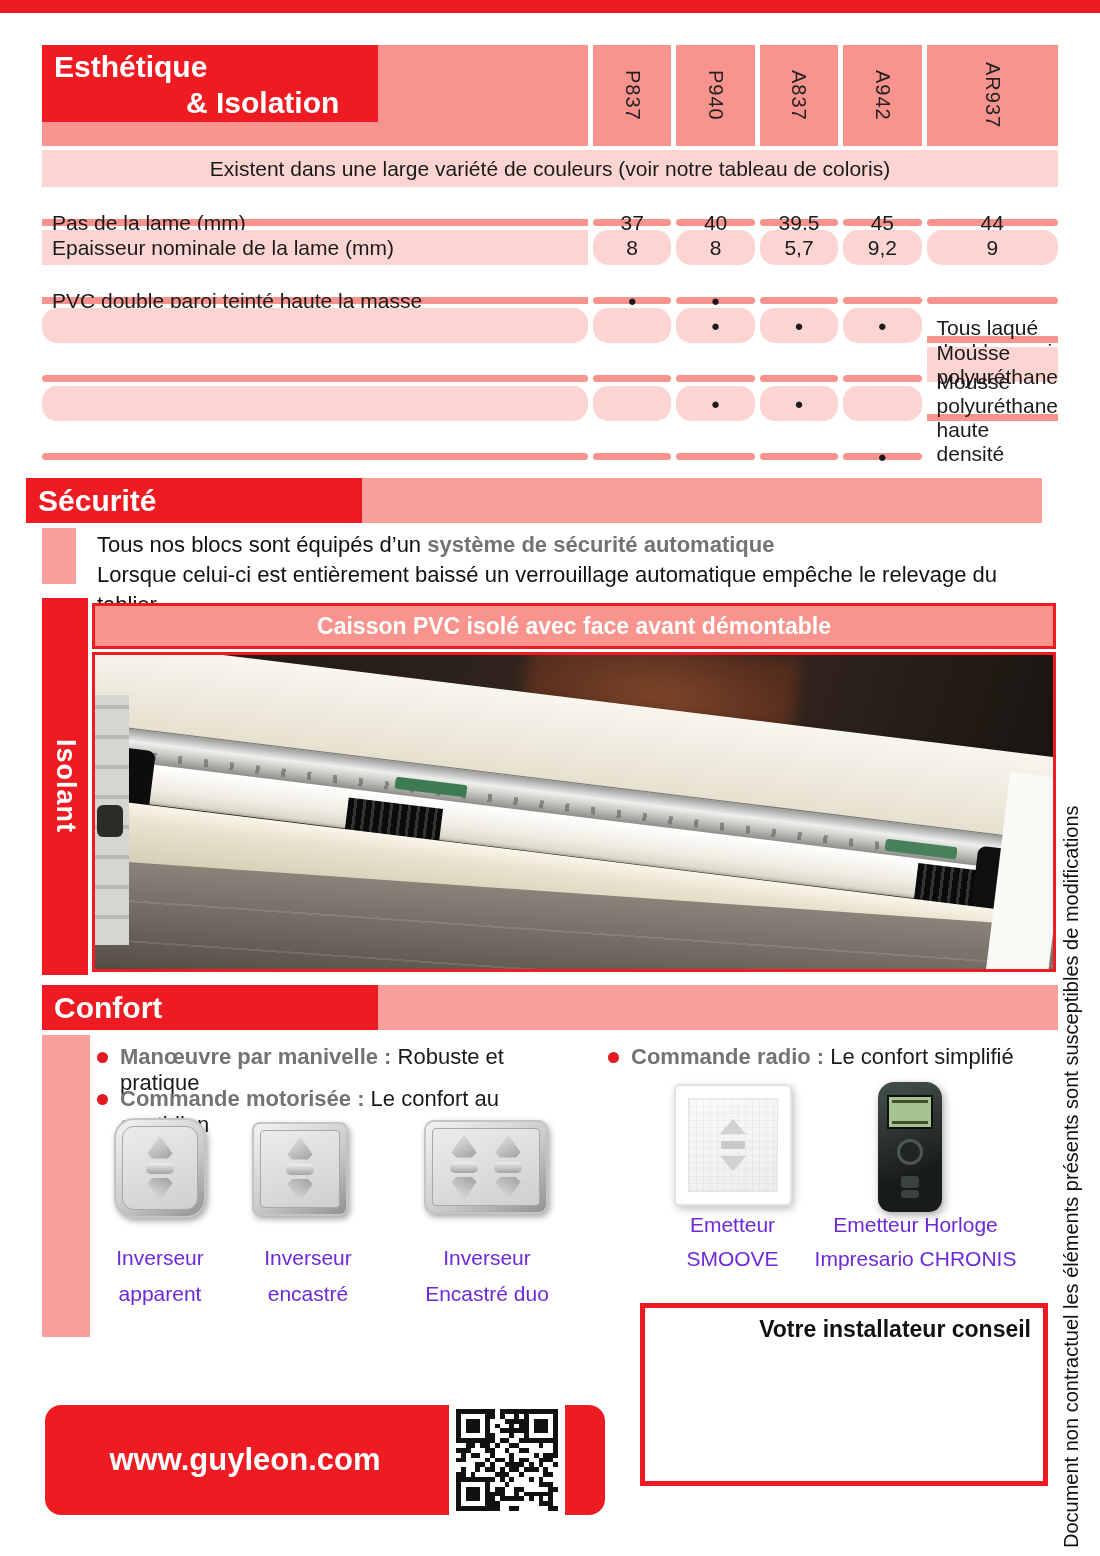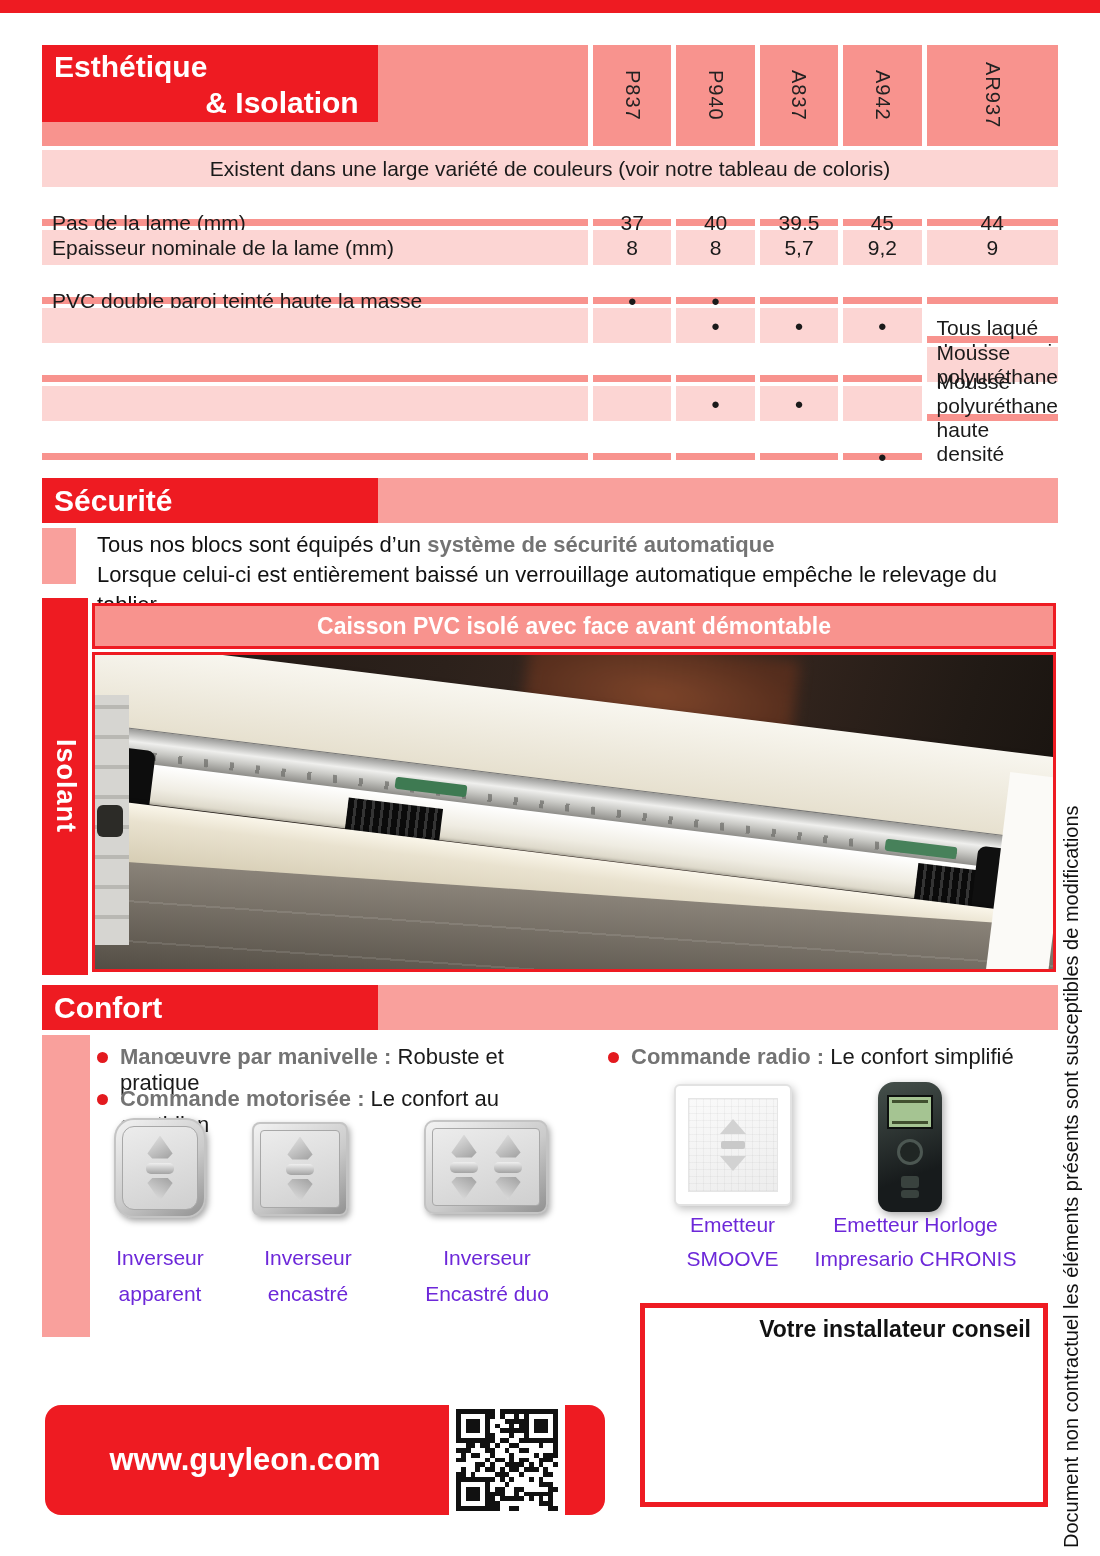"& Isolation" .title-box .l2 { text-align: center -> none }
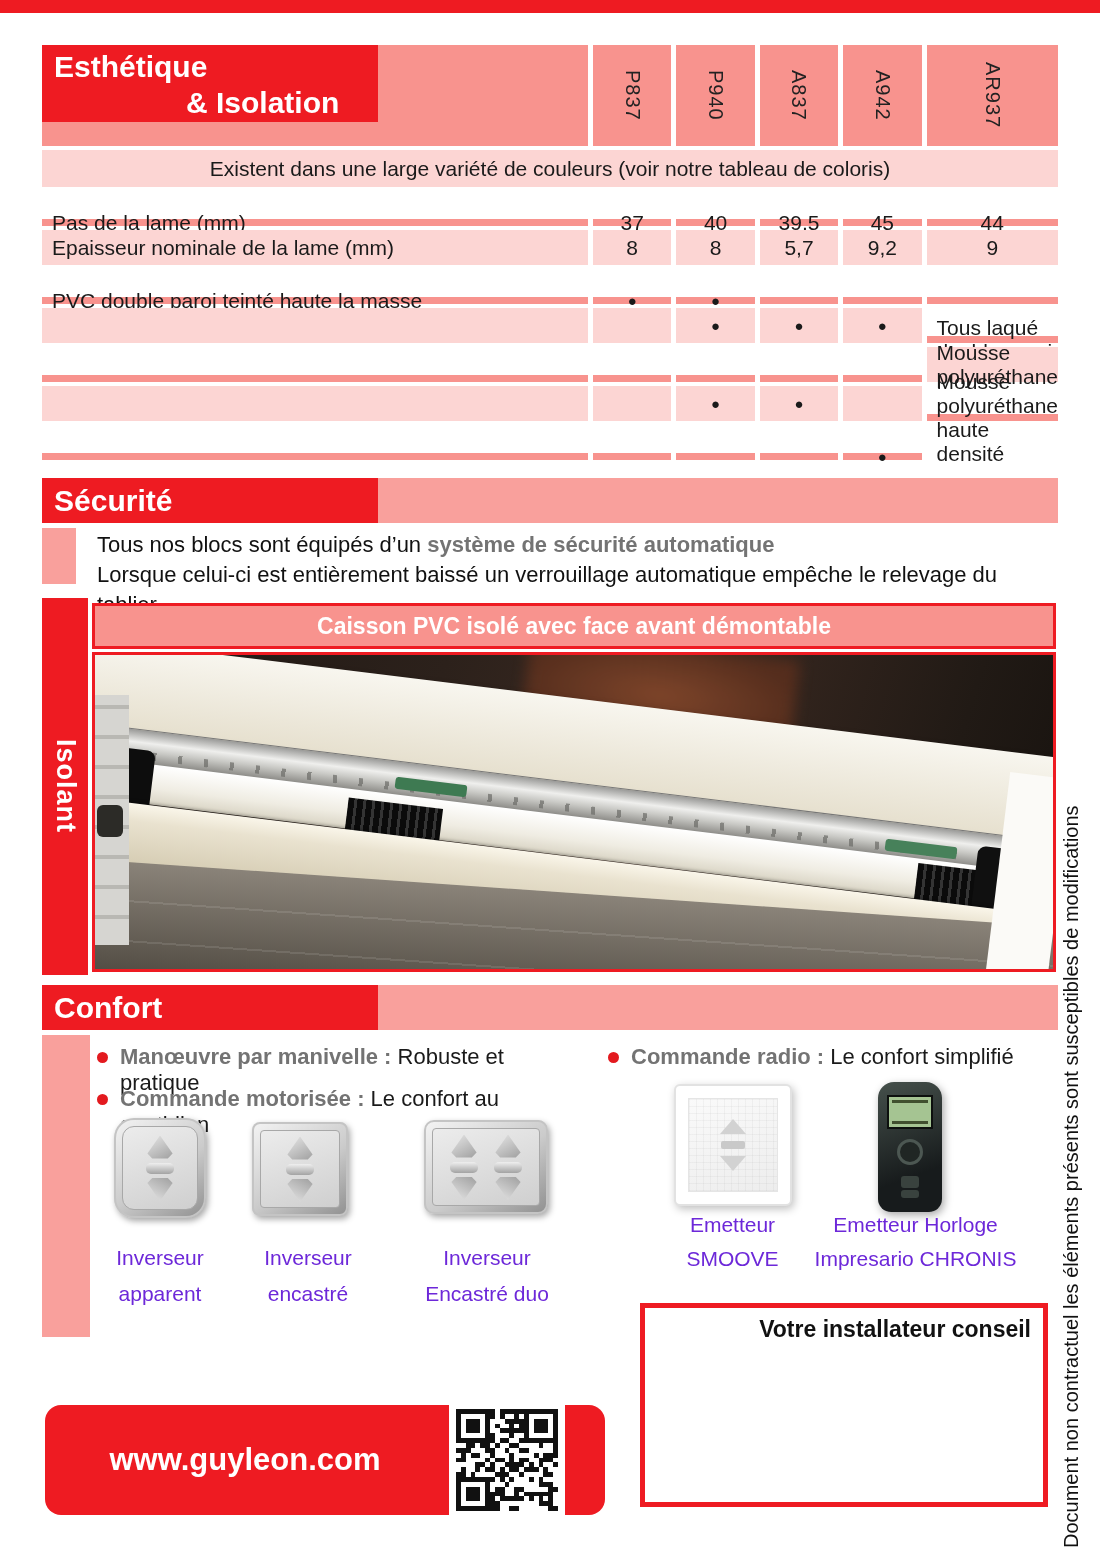"37" .val { border-radius: none -> 15px }
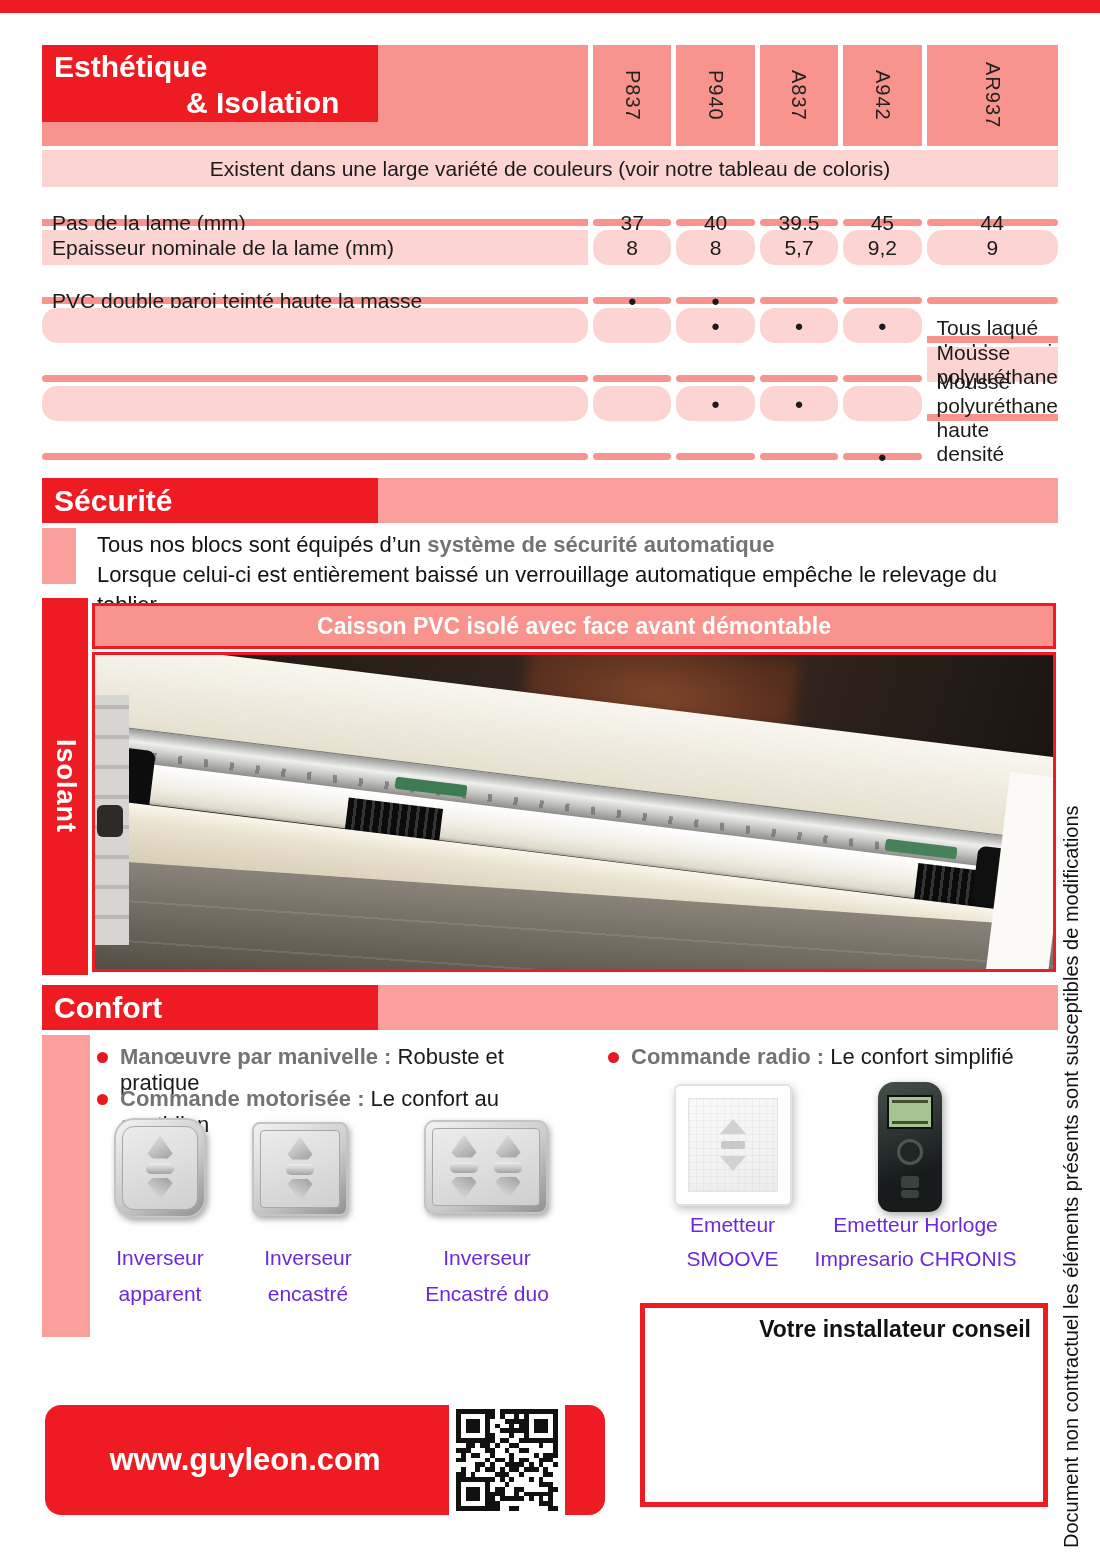"Sécurité" div.abs { left: 42px -> 26px }
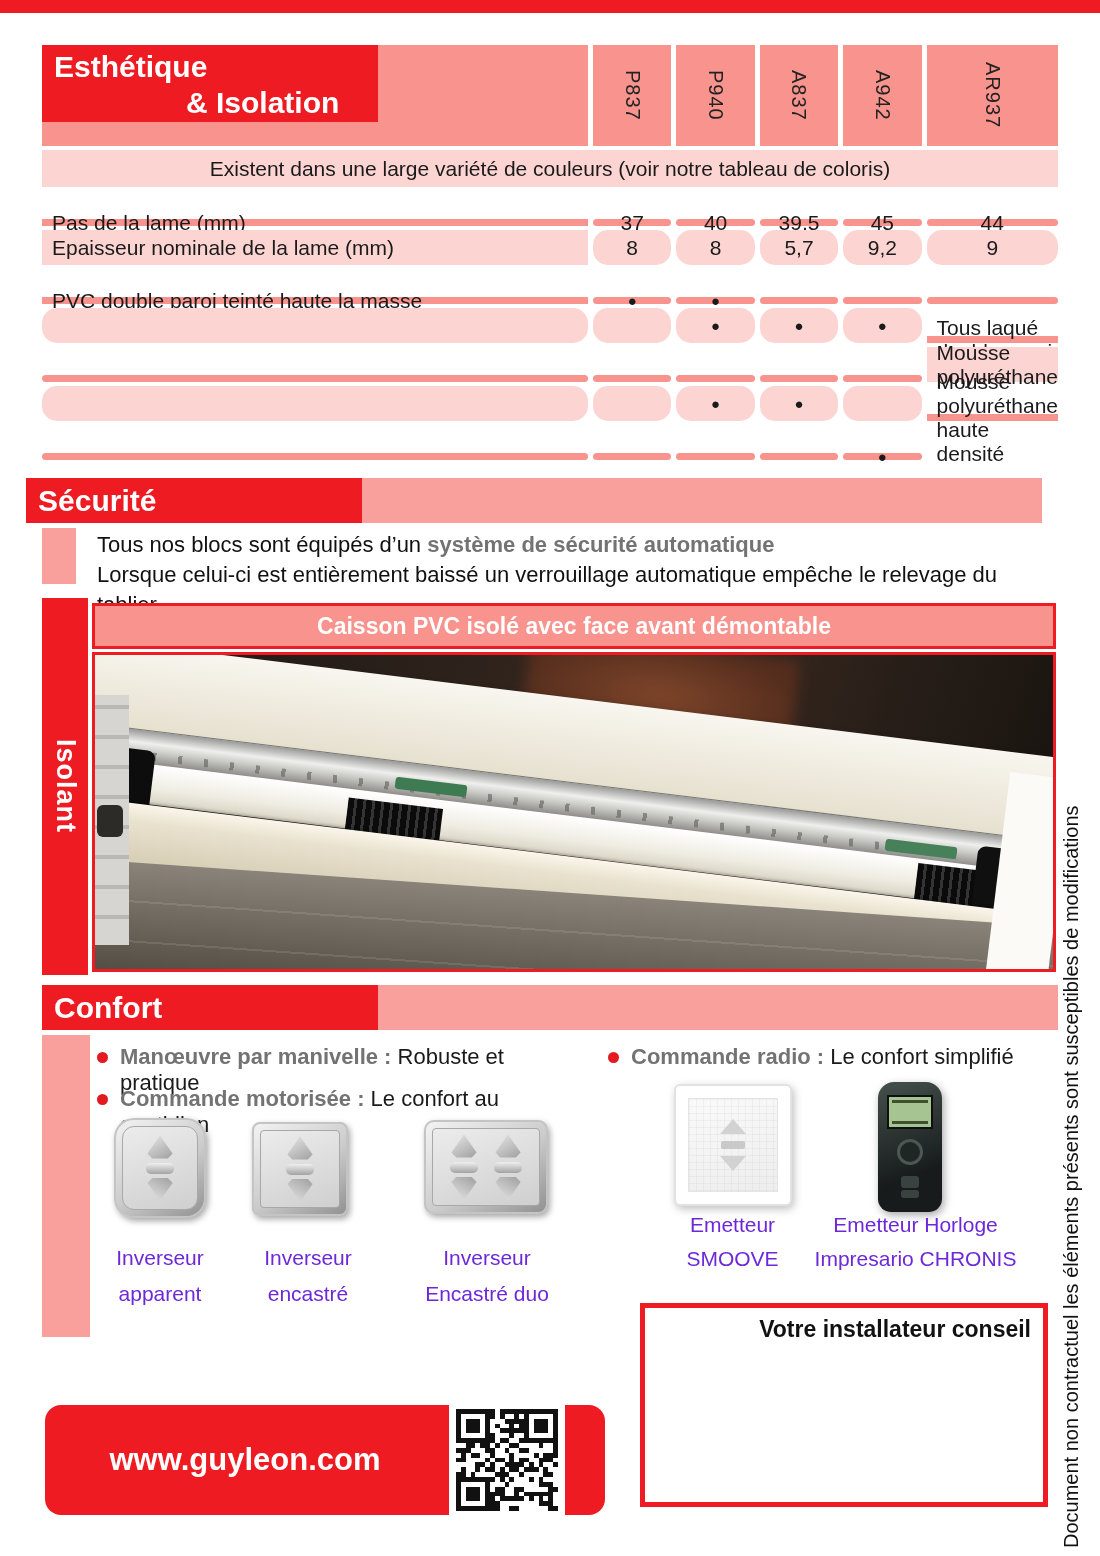"Votre installateur conseil" .installer { height: 204px -> 183px }
